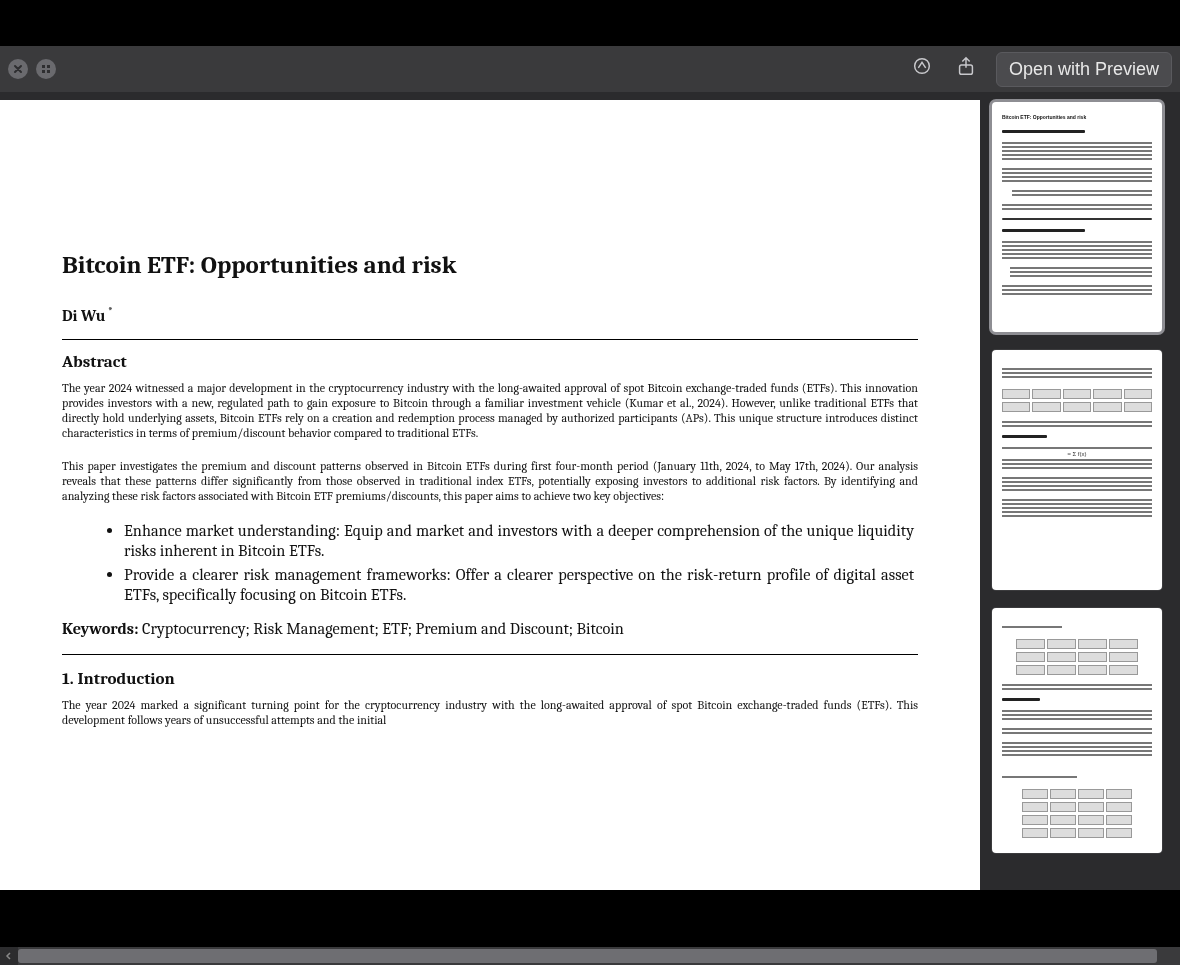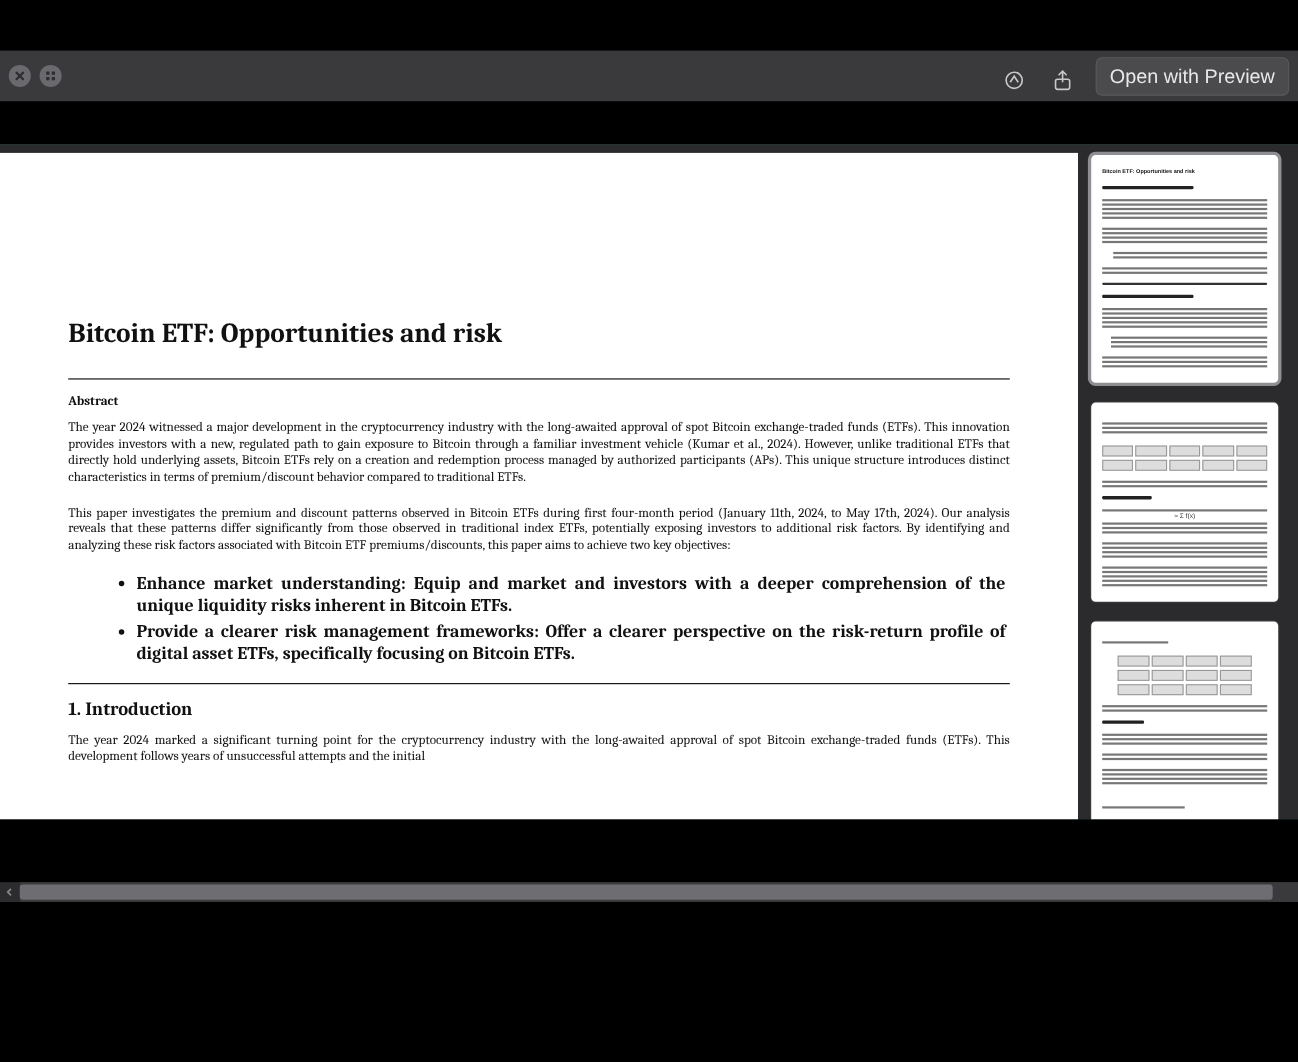"Open with Preview" .toolbar .right { align-items: flex-end -> flex-start }
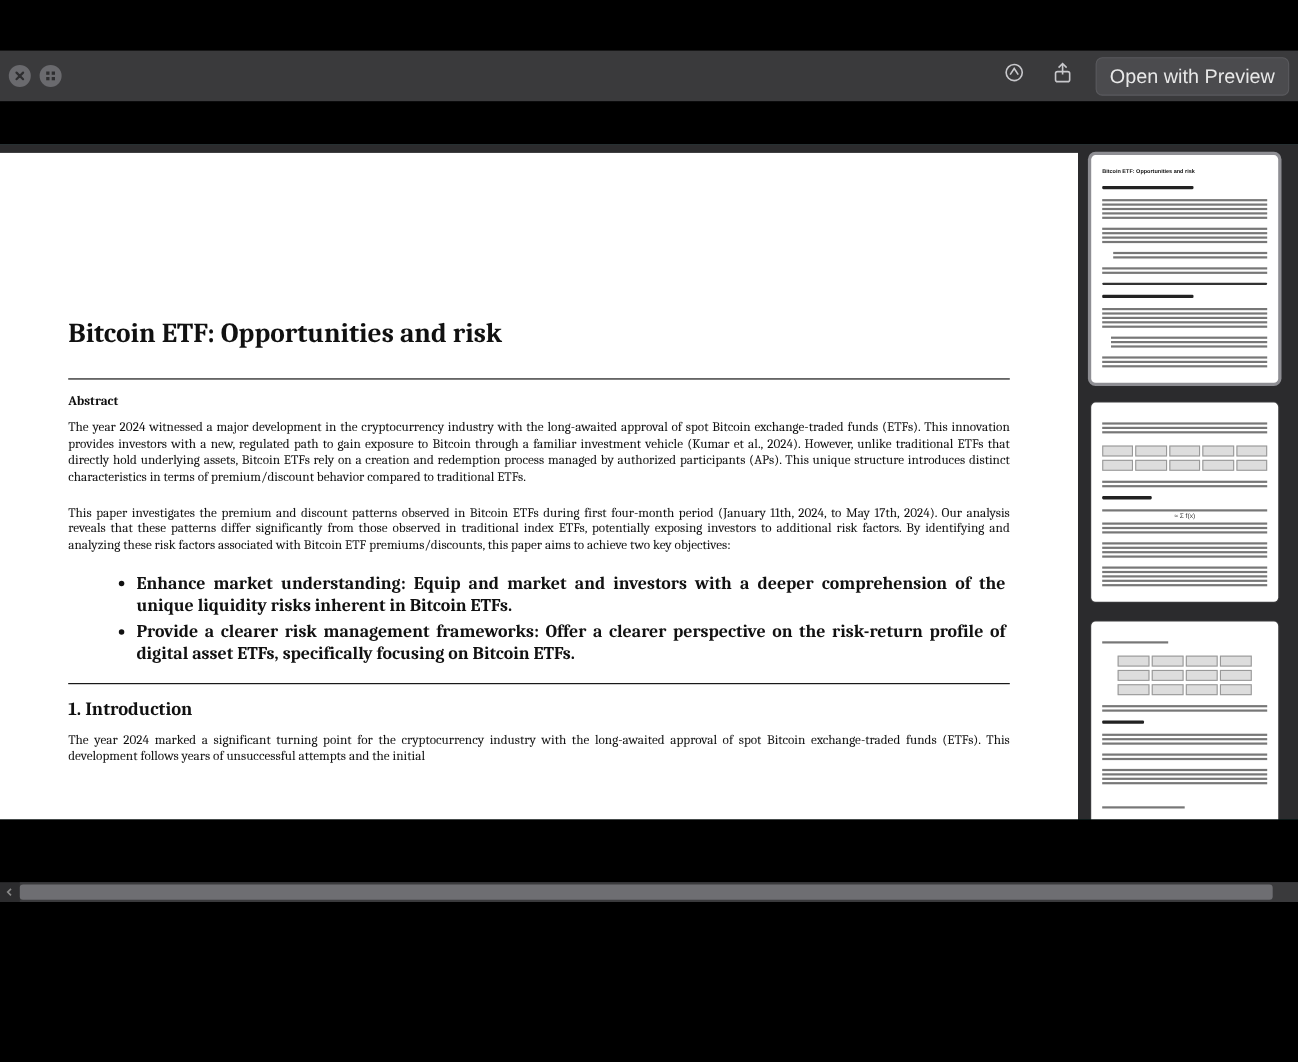"Bitcoin ETF: Opportunities and risk" .content-area { height: 614px -> 798px; margin-top: 39px -> none }
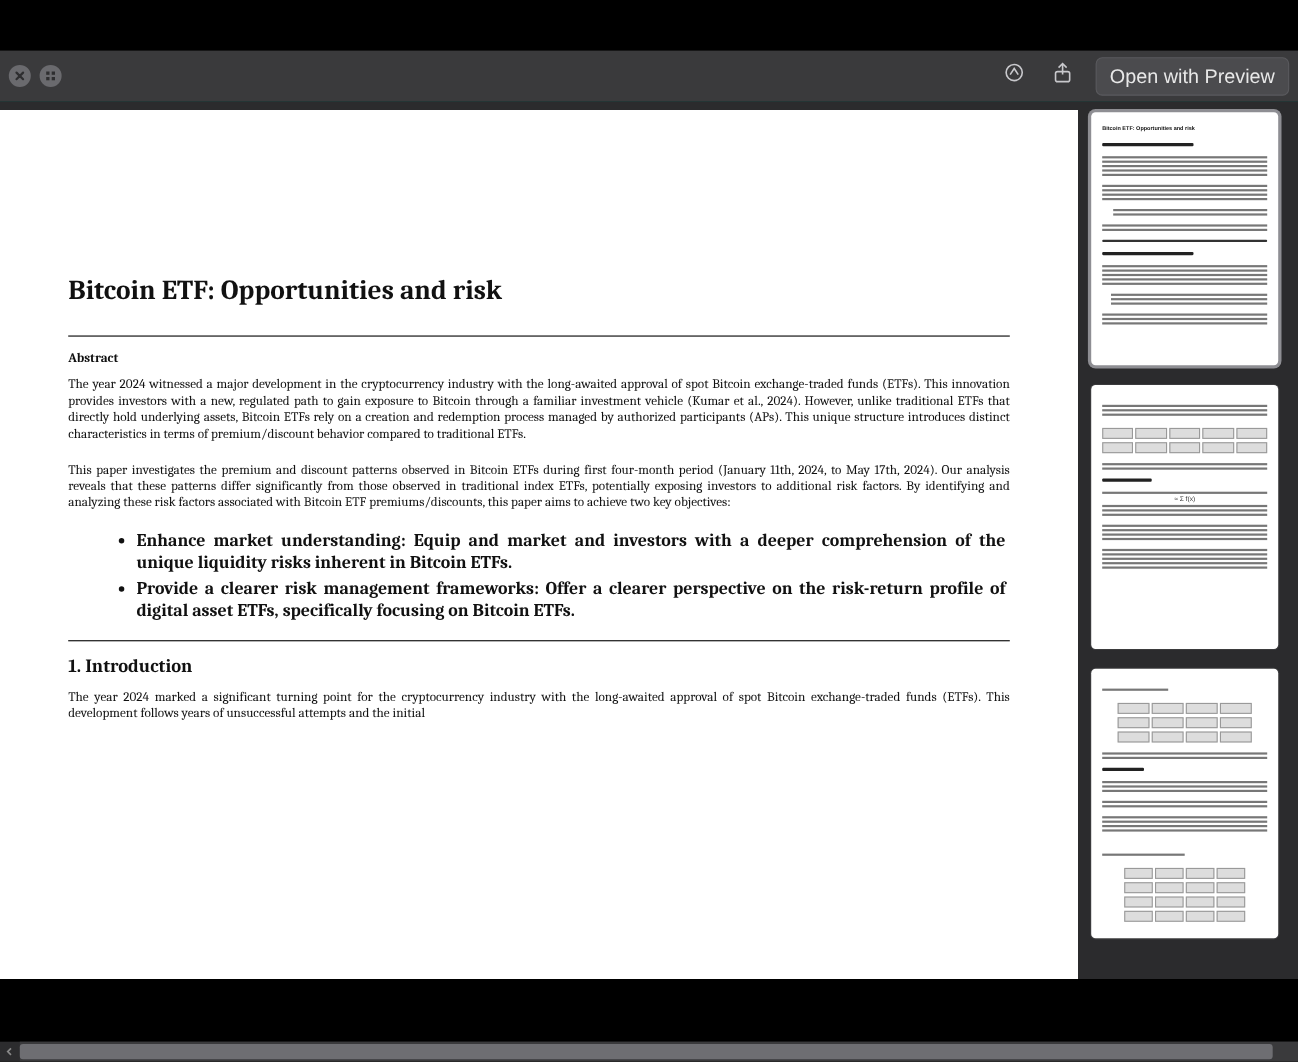"Di Wu *" div.authors { html: none -> <div><span>Di Wu</span><span> *</span></div> }
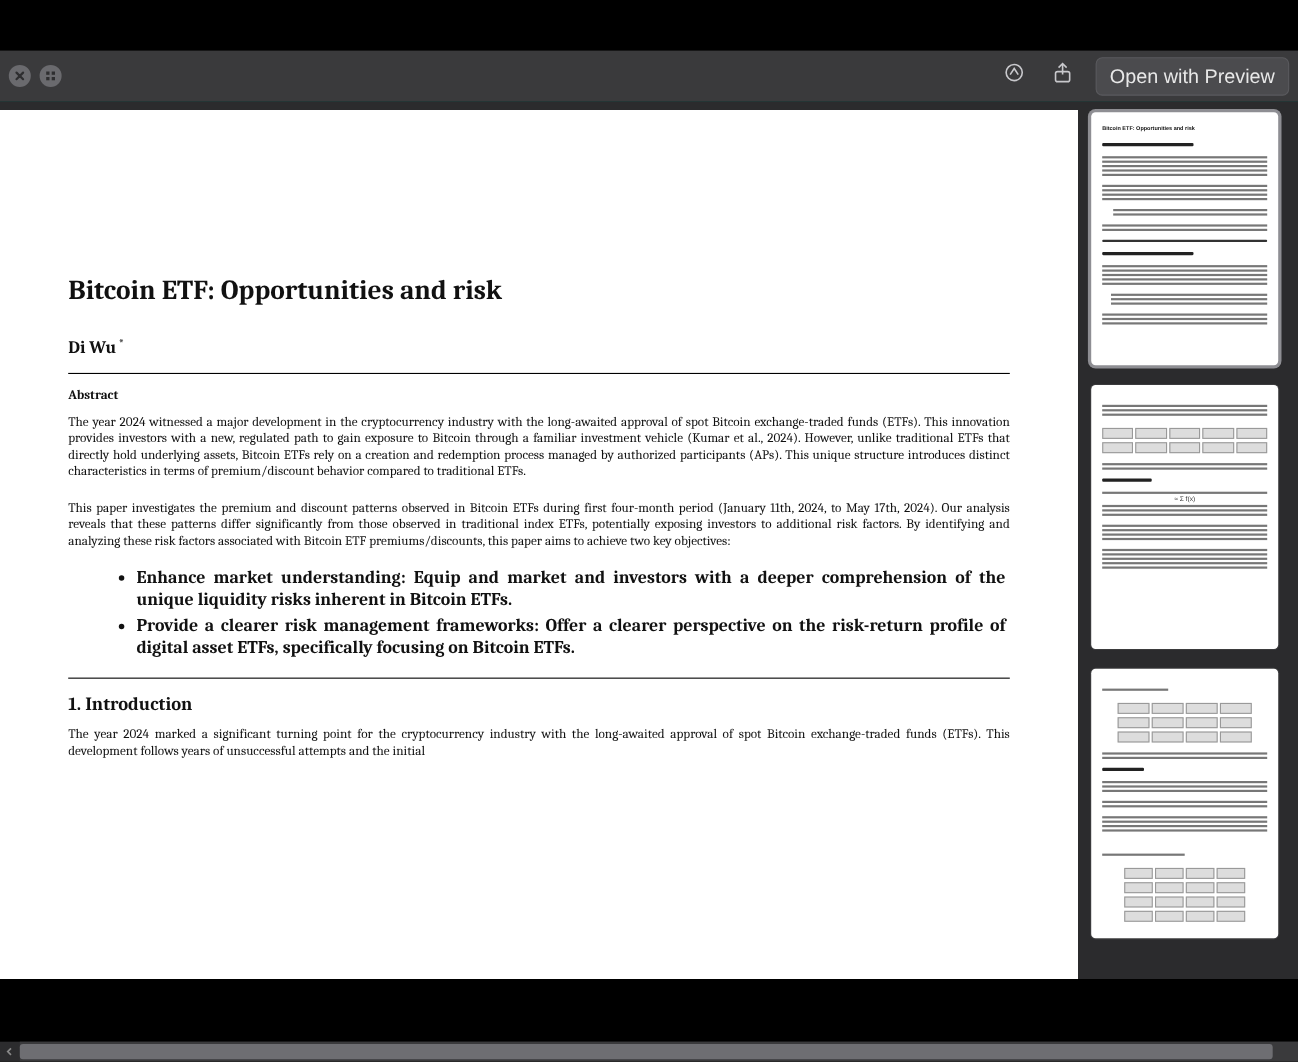"Abstract" .abs-title { font-size: 12px -> 17px }
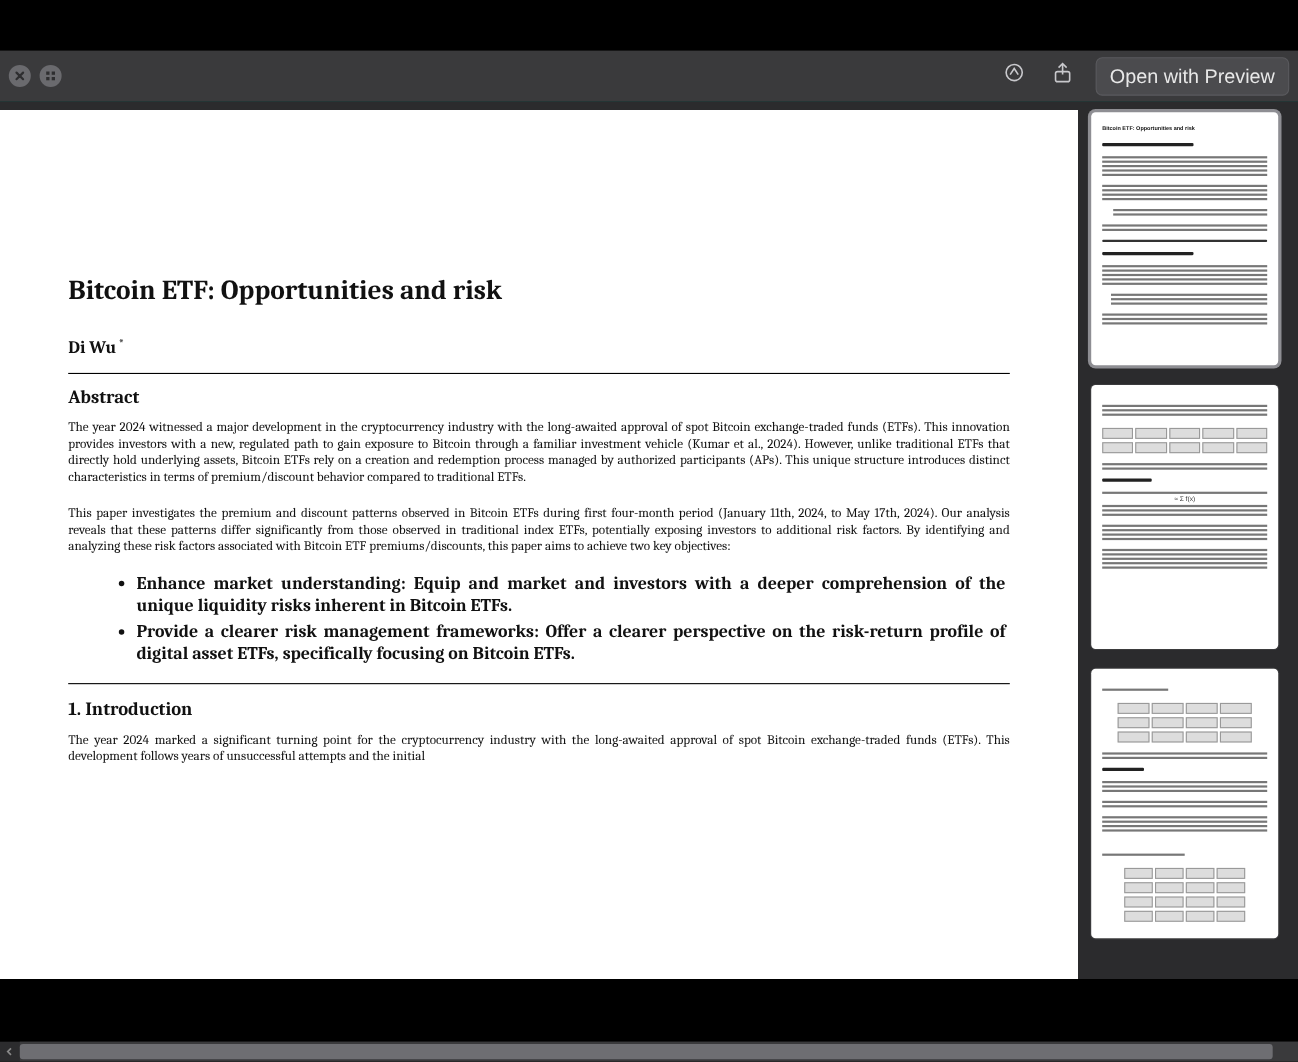"Enhance market understanding: Equip and" ul.bul li { font-weight: bold -> none }
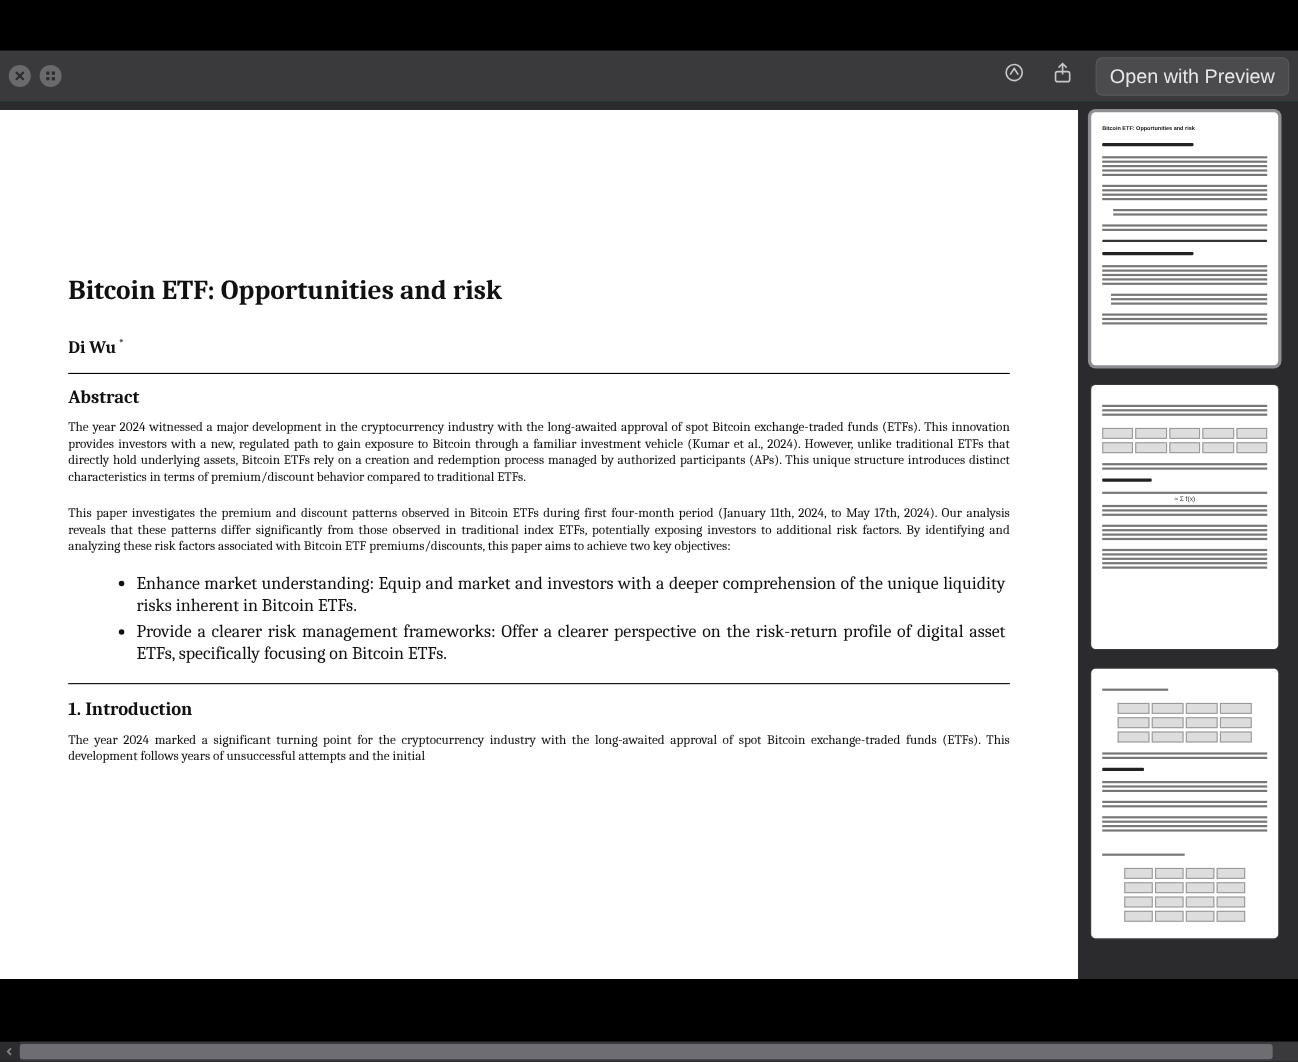"Keywords: Cryptocurrency; Risk" div.kw { html: none -> <div><b>Keywords:</b><span> Cryptocurrency; Risk Management; ETF; Premium and Discount; Bitcoin</span></div> }
